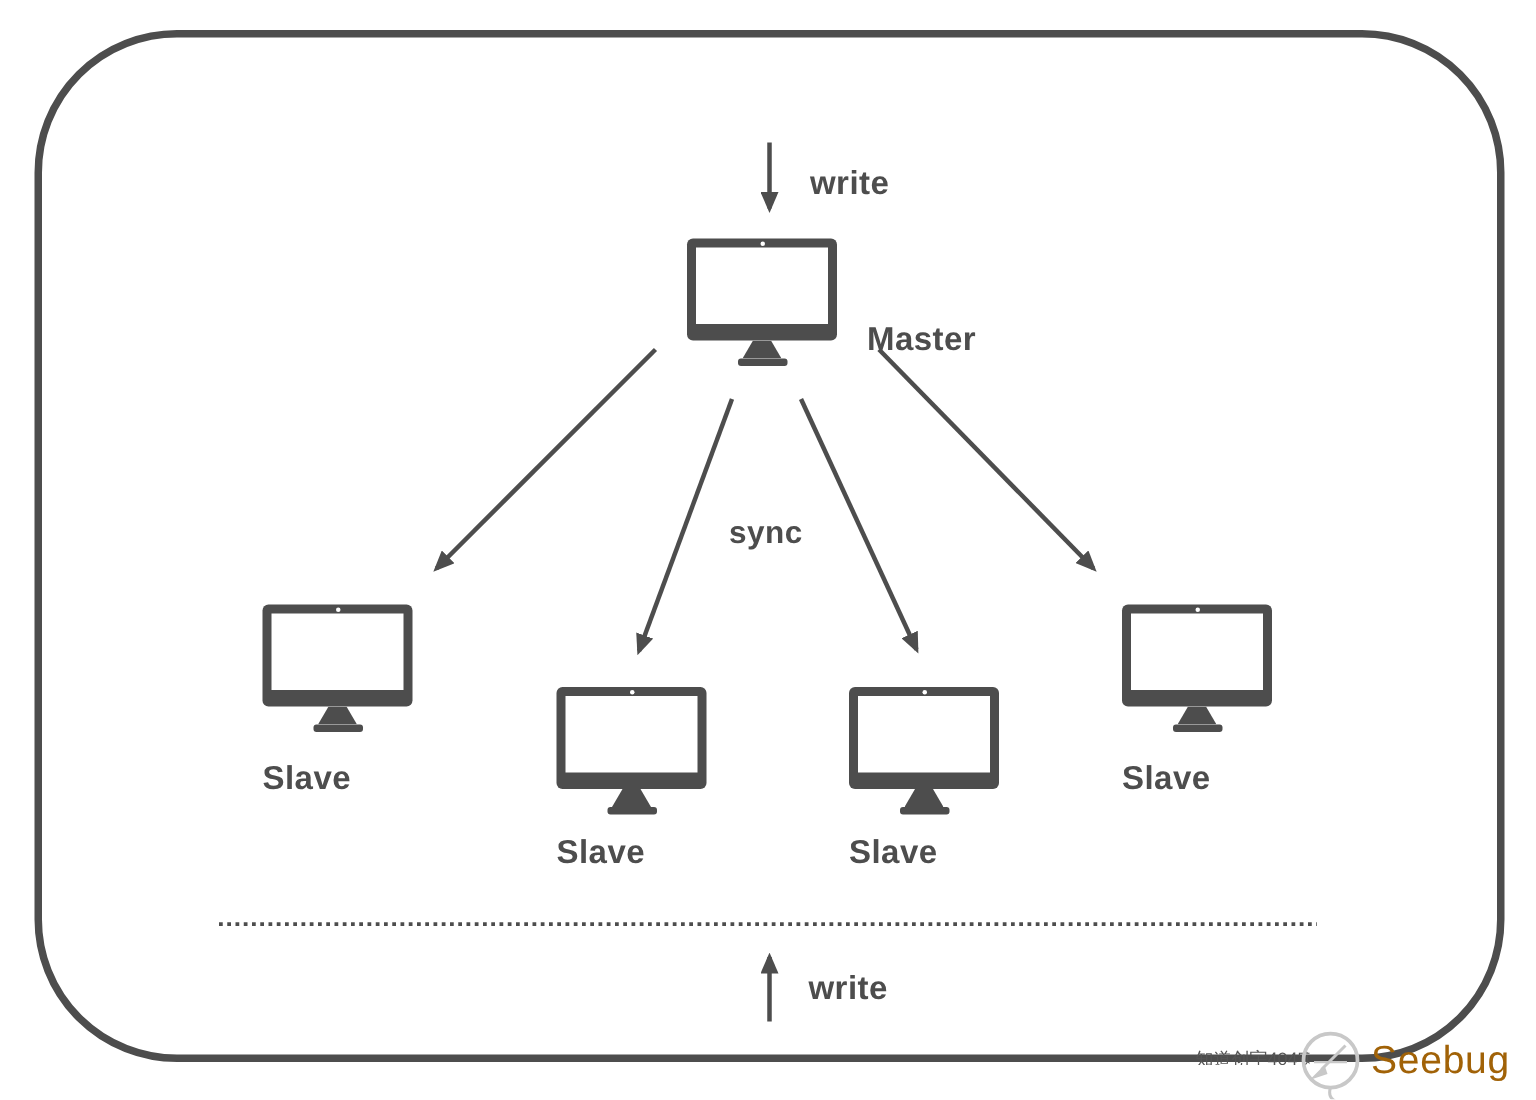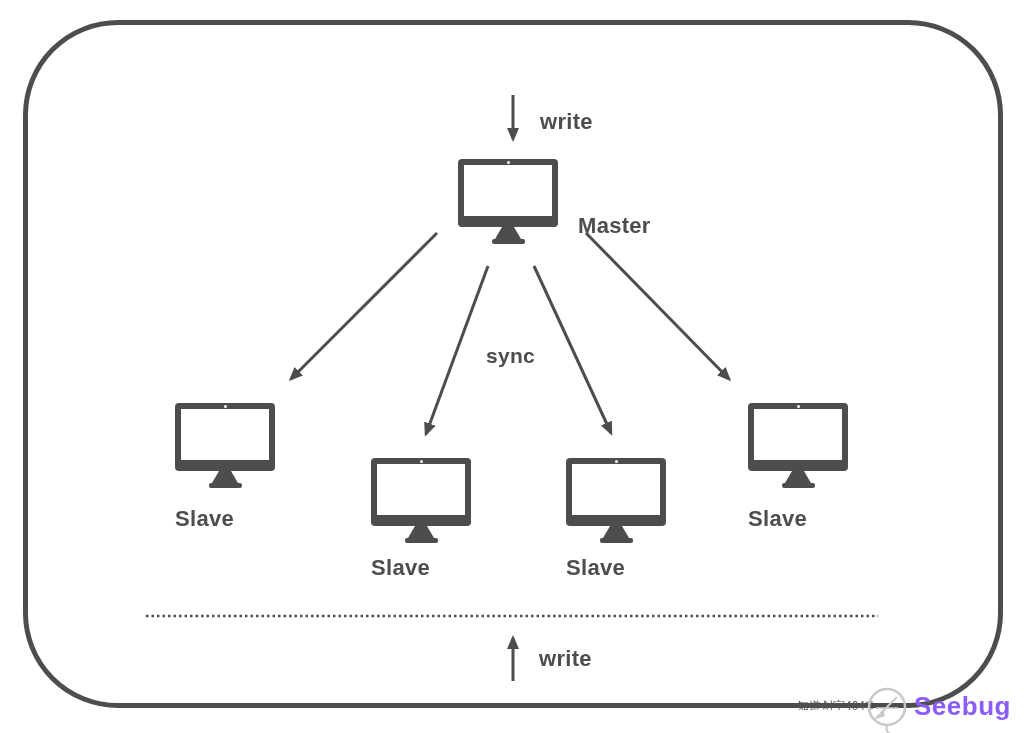"Seebug" .wm-brand { color: #8b5cf6 -> #a16207; font-weight: 700 -> 400 }
